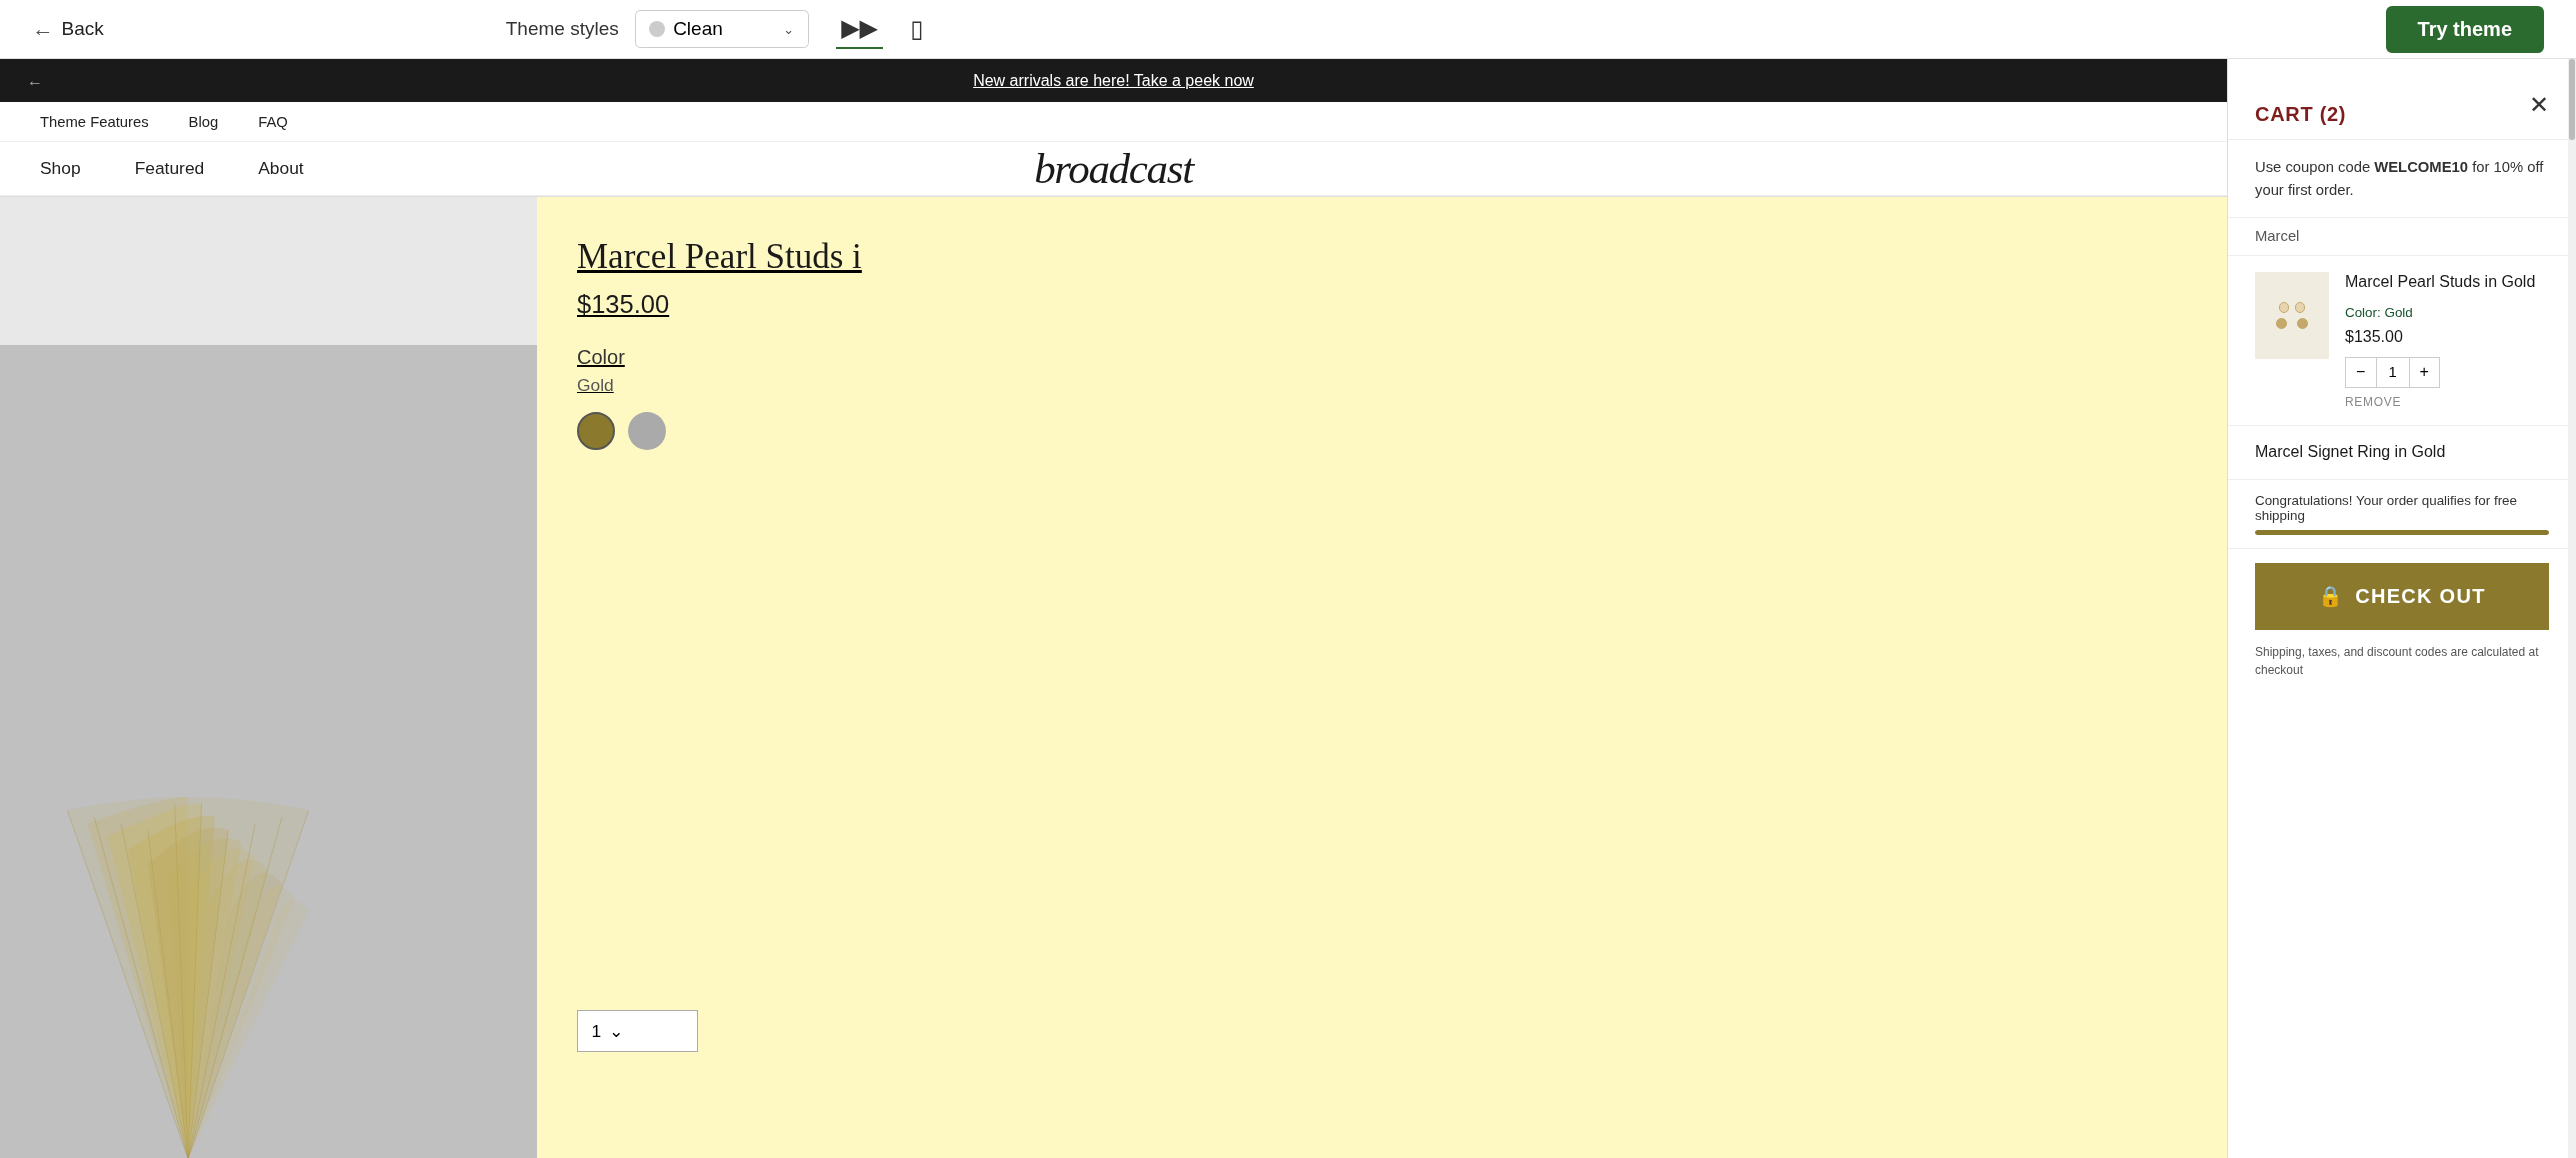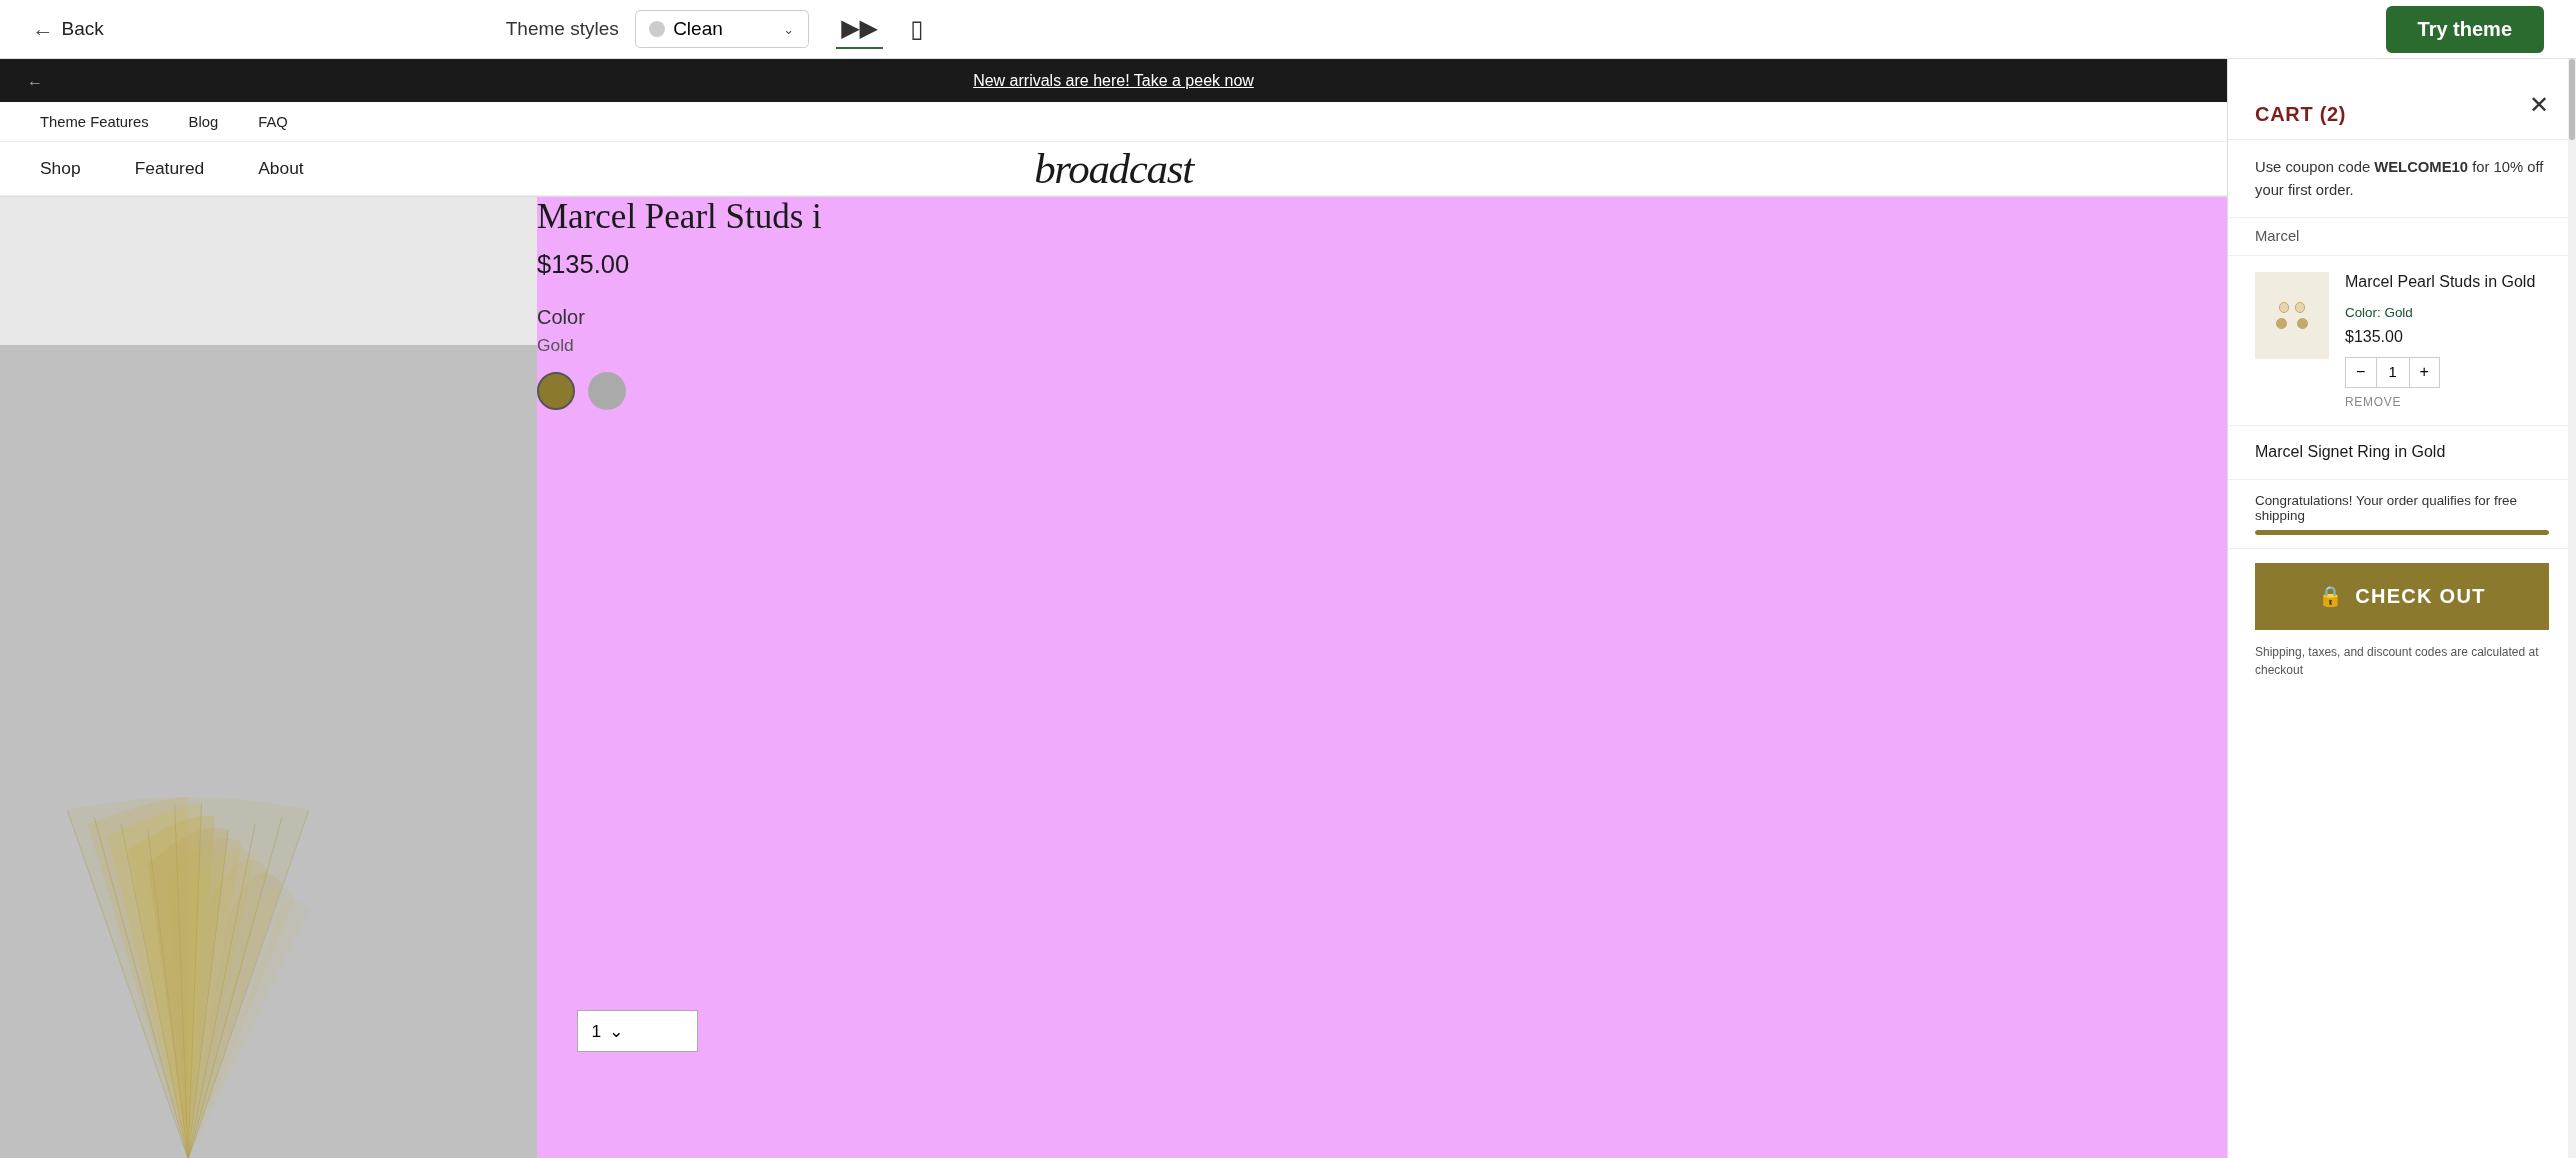"Marcel Pearl Studs i" #product-area { background: #f0abfc -> #fef9c3; padding: none -> 40px; text-decoration: none -> underline }
